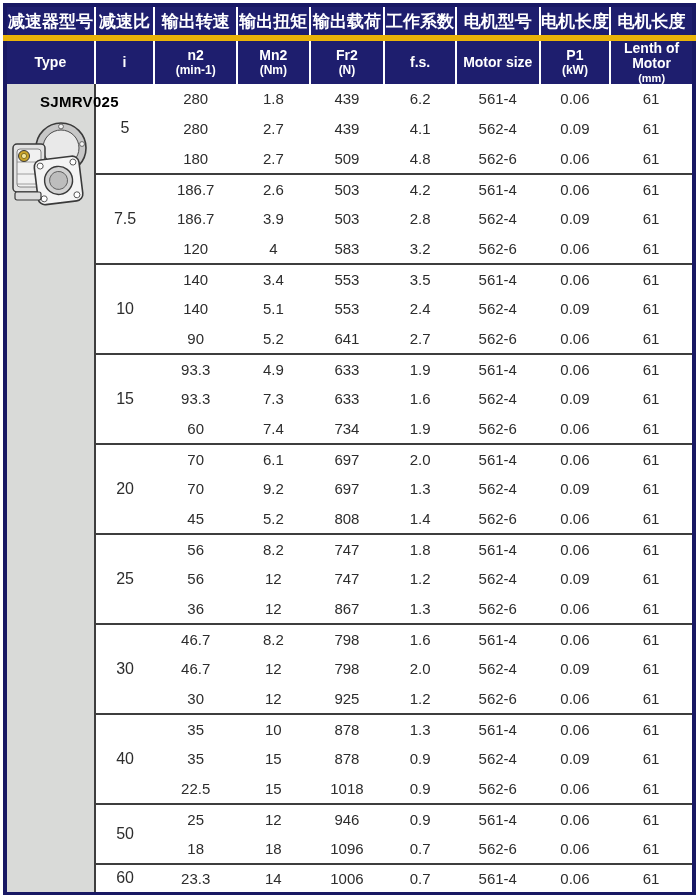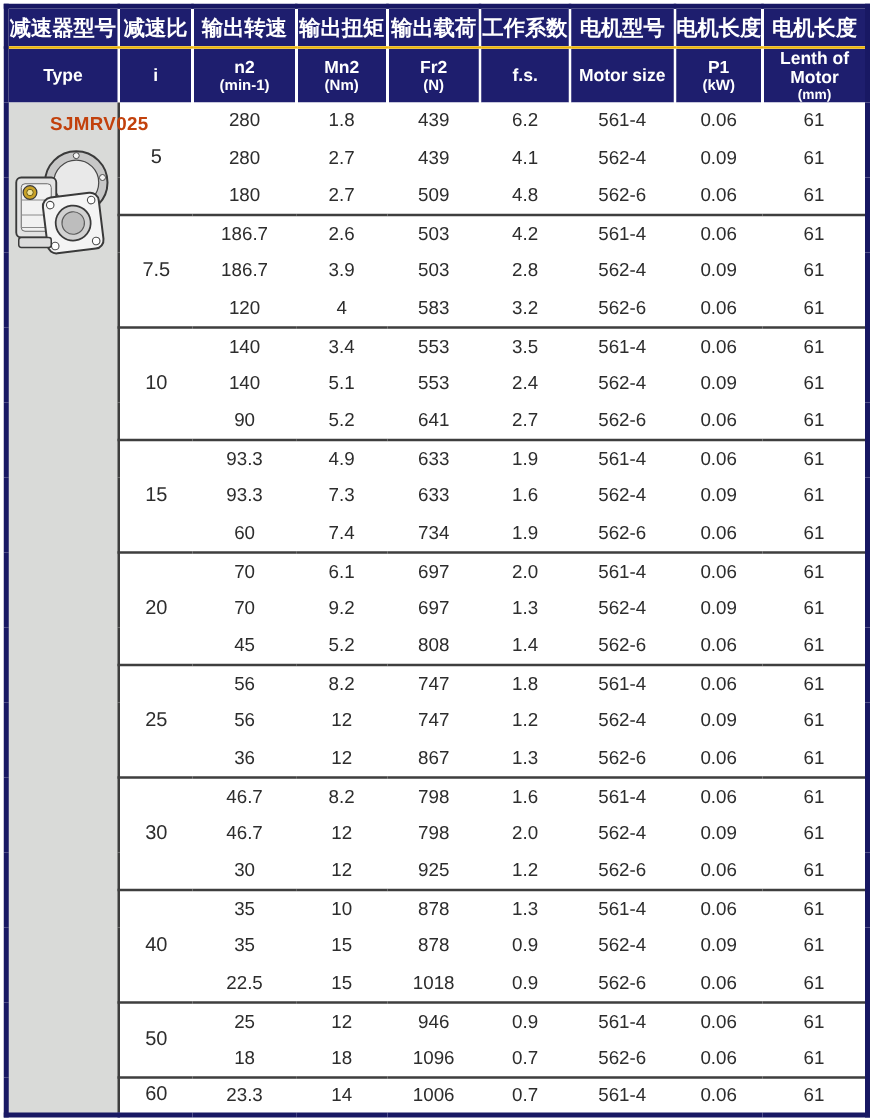"减速器型号" tr.h-zh th { border-bottom: 2px solid #eab308 -> 6px solid #eab308 }
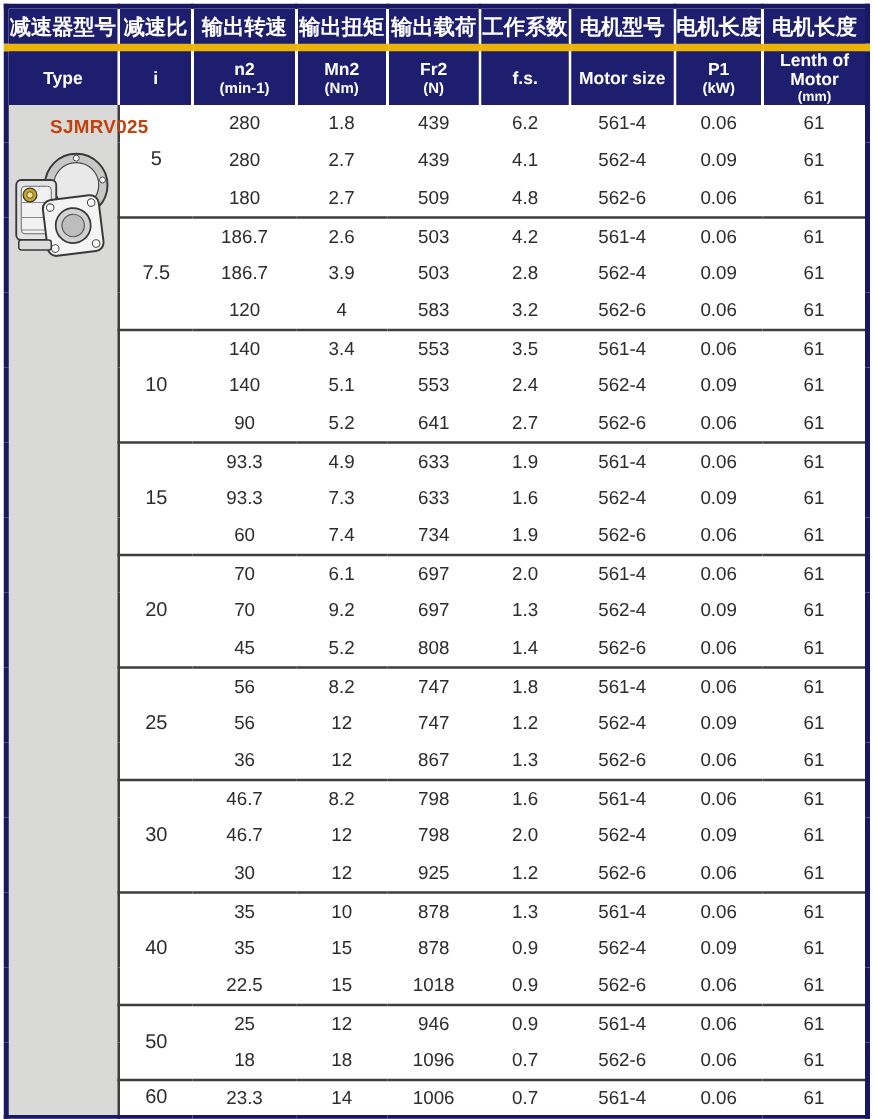"SJMRV025" .model-label { color: #c2410c -> #000000 }
